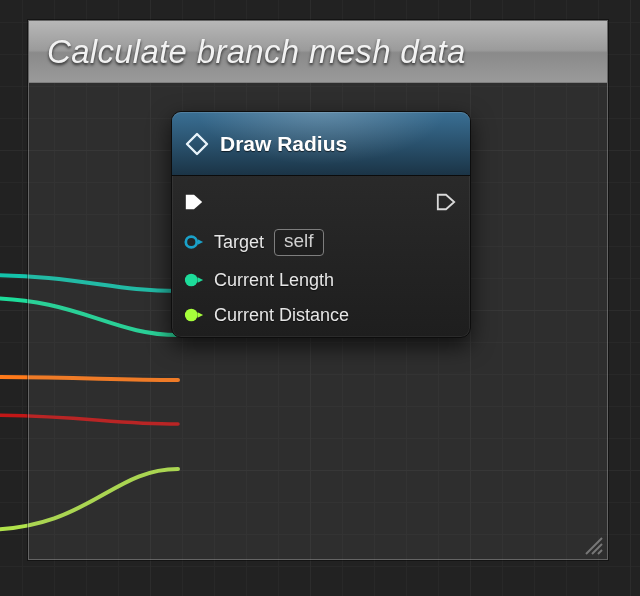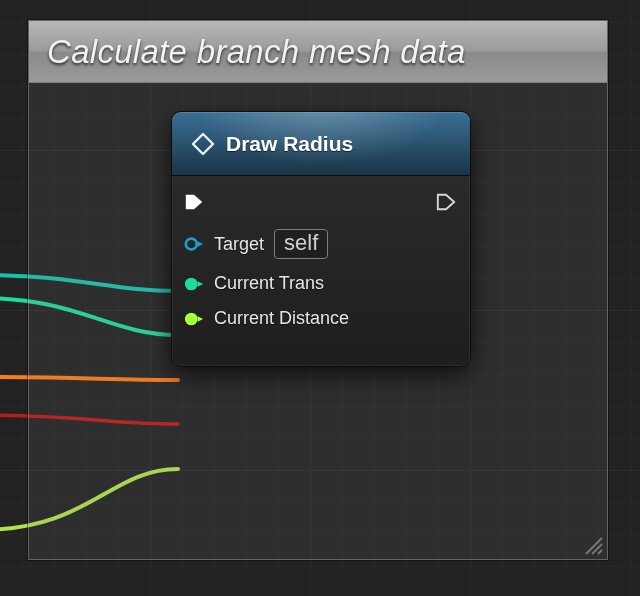"Draw Radius" .node-header { padding: 6px 12px 6px 18px -> 6px 12px 6px 12px }
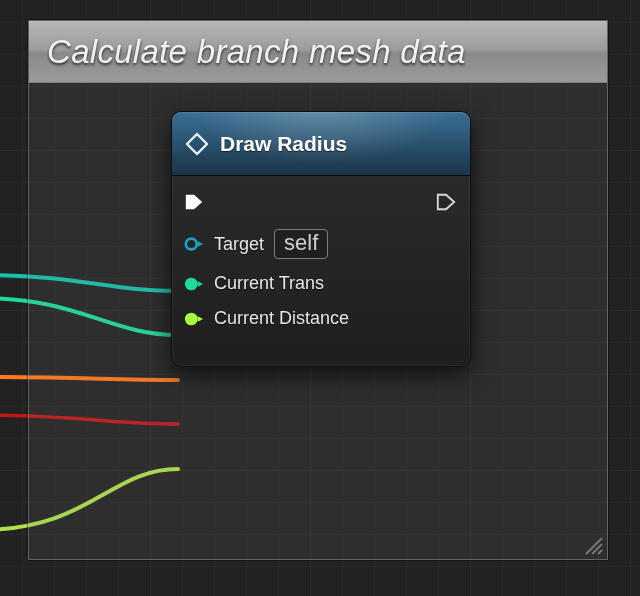"Target" .node-body { padding: 10px 12px 30px 10px -> 10px 12px 4px 10px }
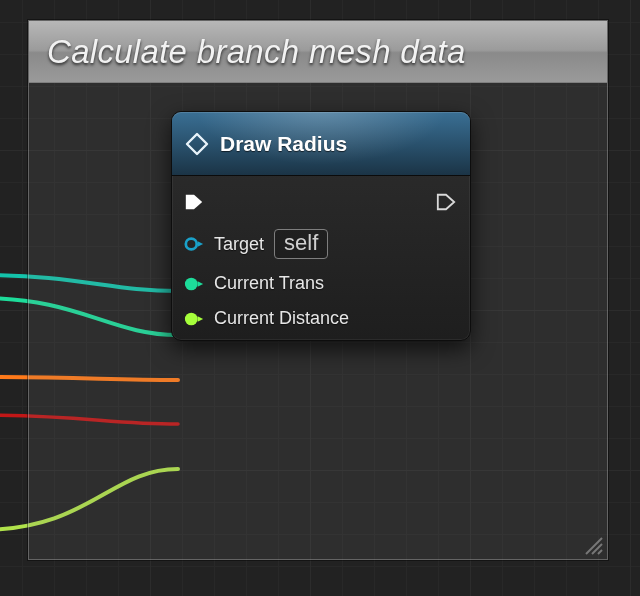"self" .self-box { font-size: 22px -> 19px }
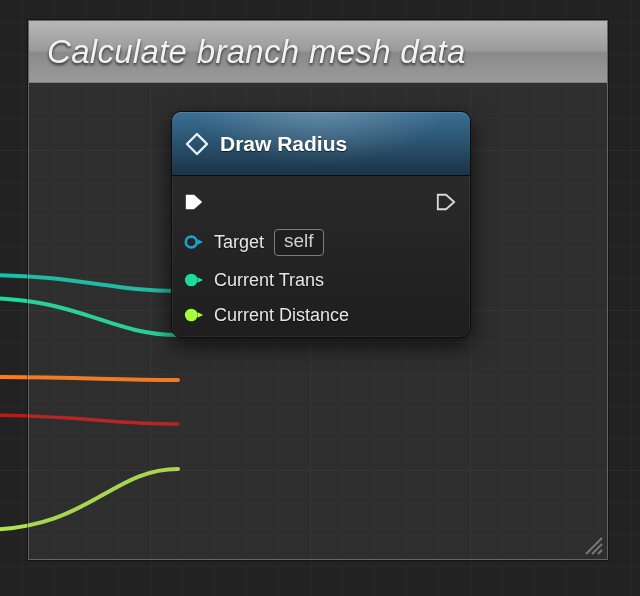"Current Trans" span.label { text: Trans -> Length }
